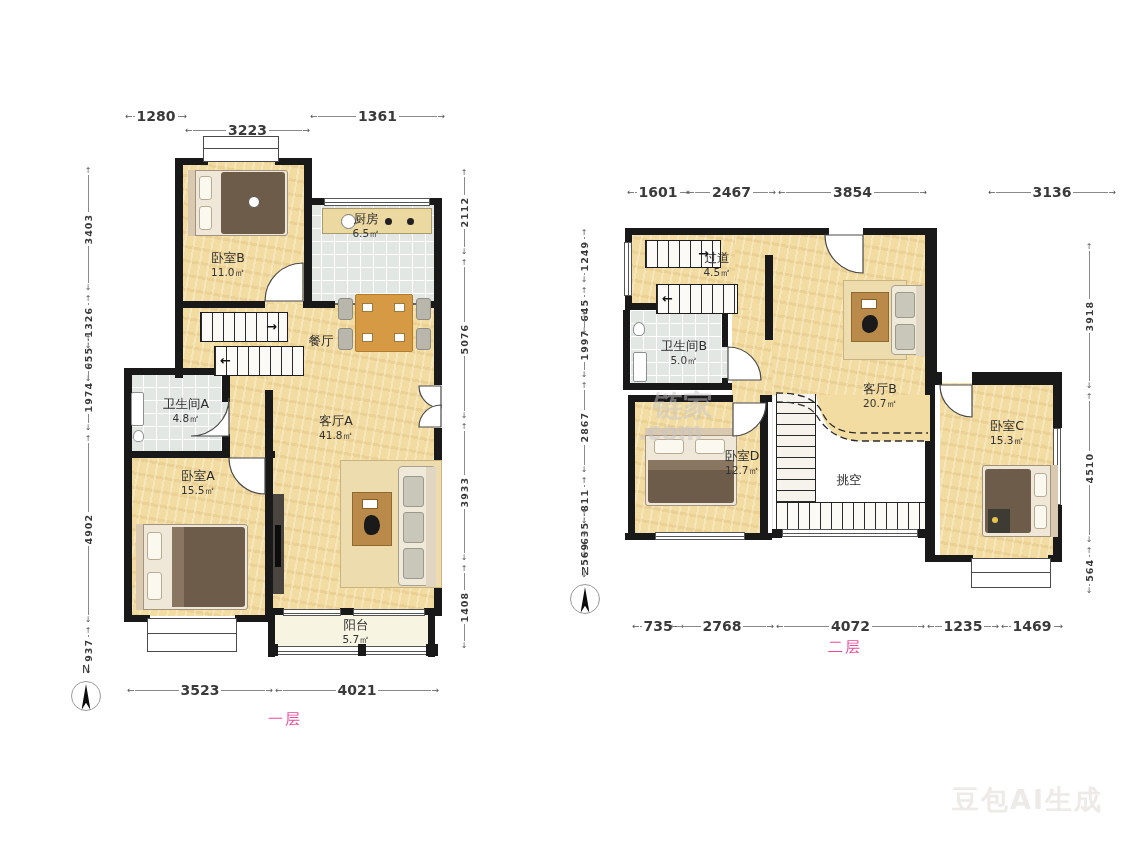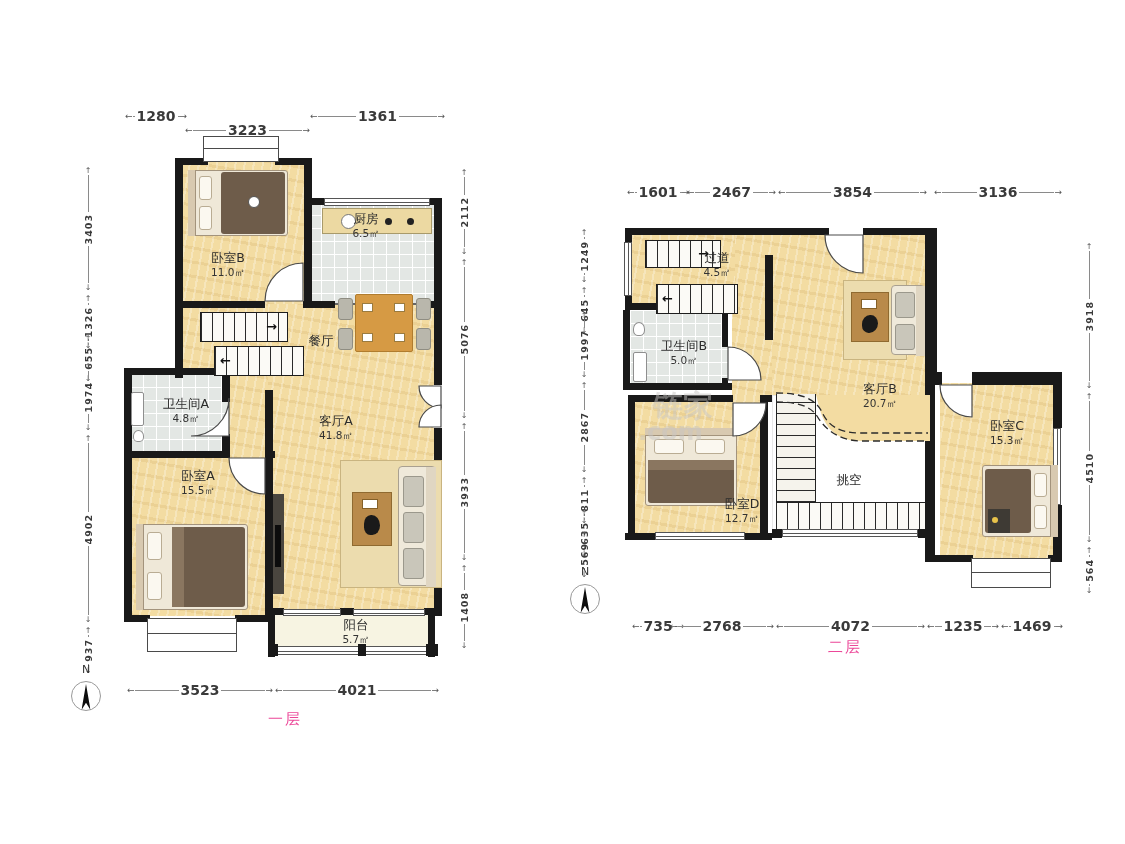"3136" div.dim-h { left: 934px -> 988px }
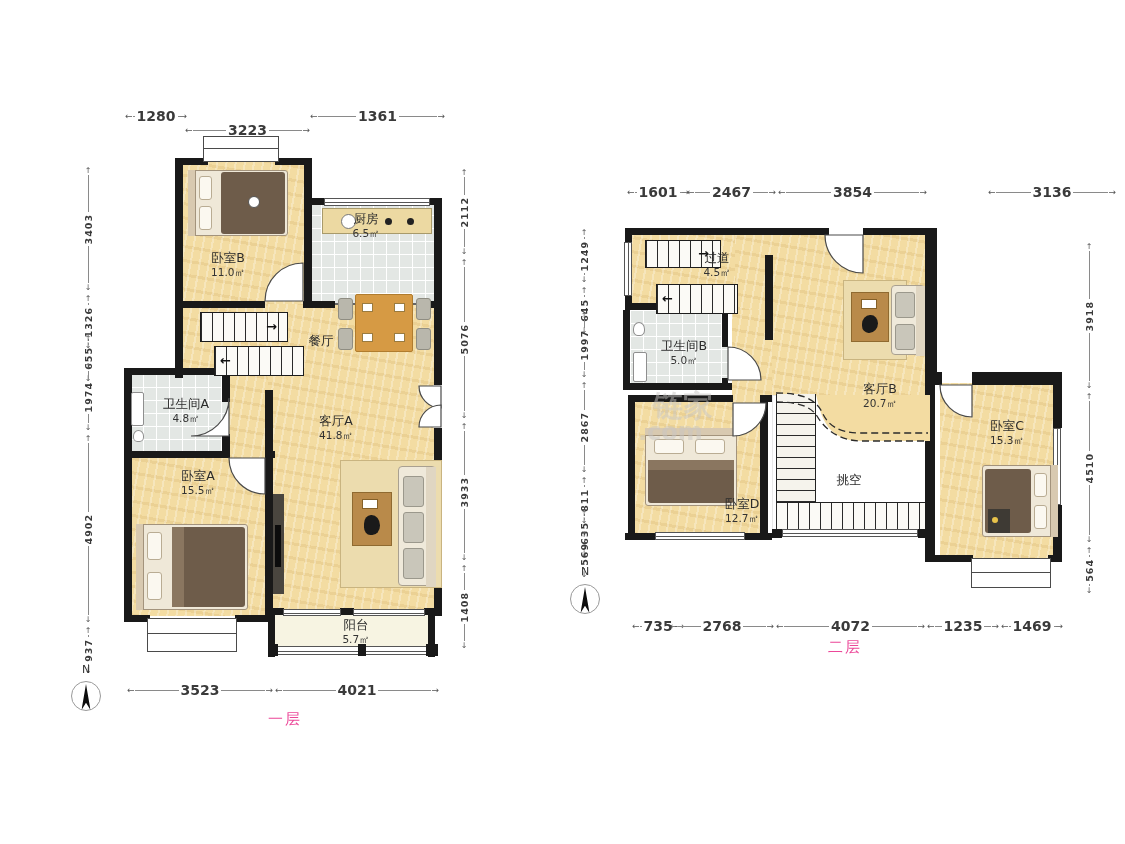"卧室D" div.rlabel { margin-top: 48px -> none }
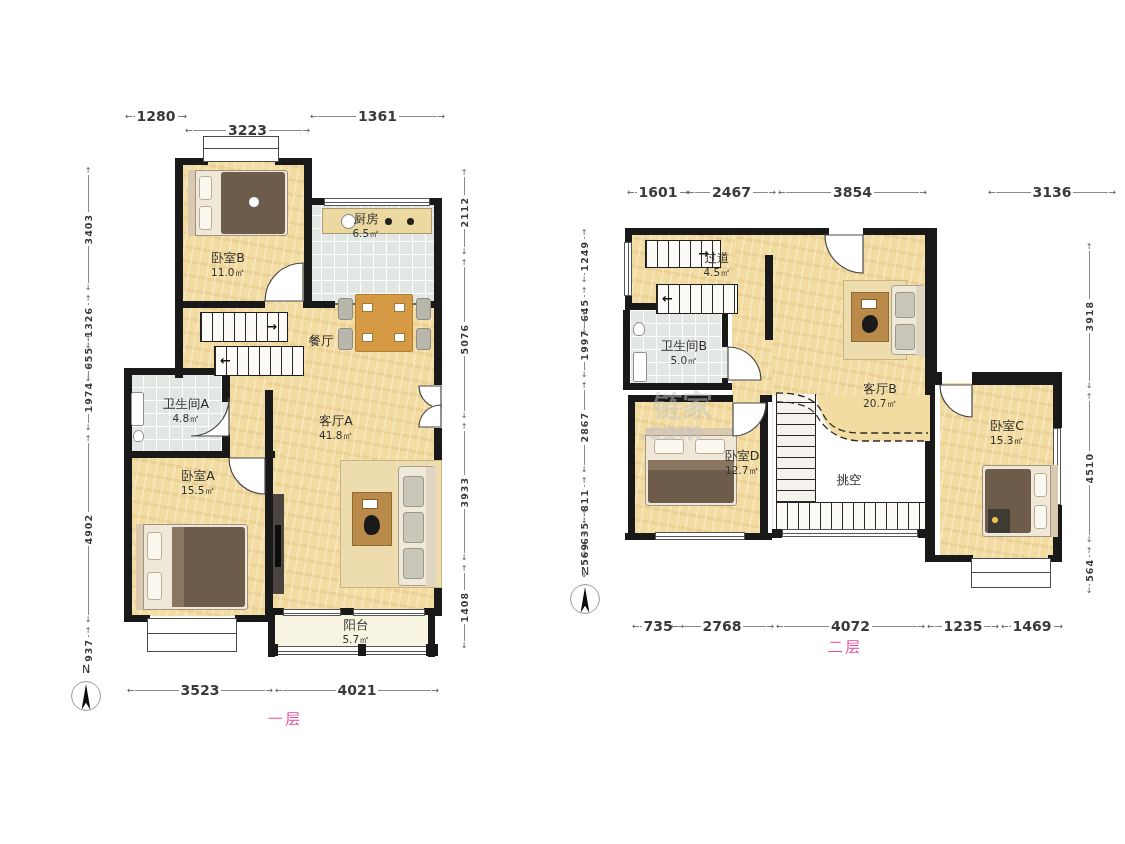"豆包AI生成" span.wm-gen { html: none -> <span>豆包AI生成</span> }
